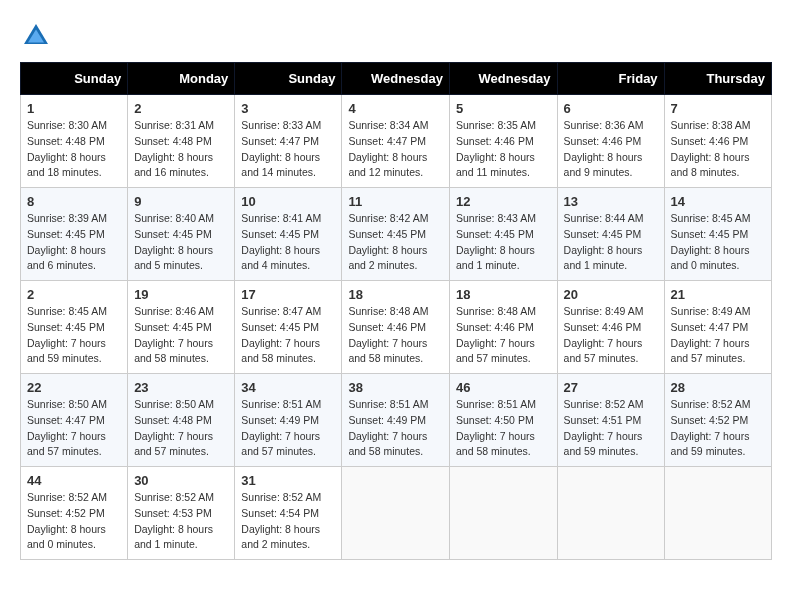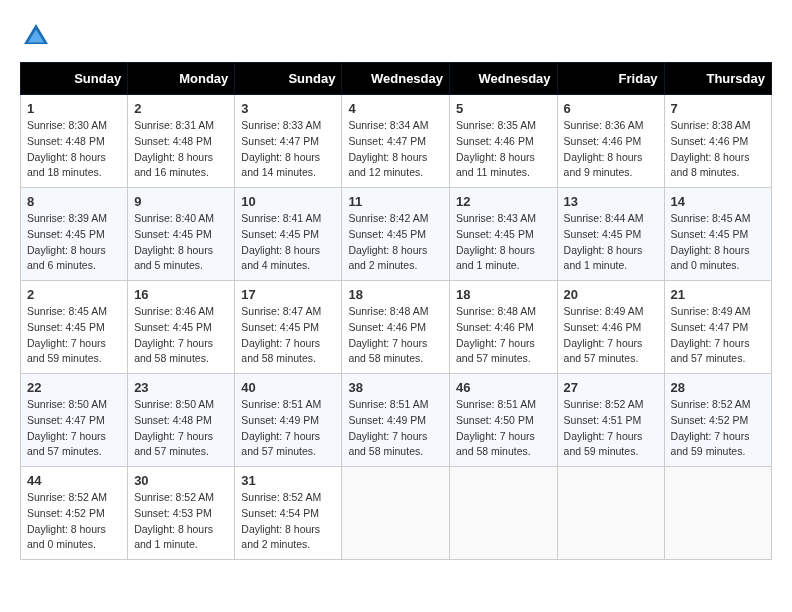"16" span.day-number { text: 16 -> 19 }
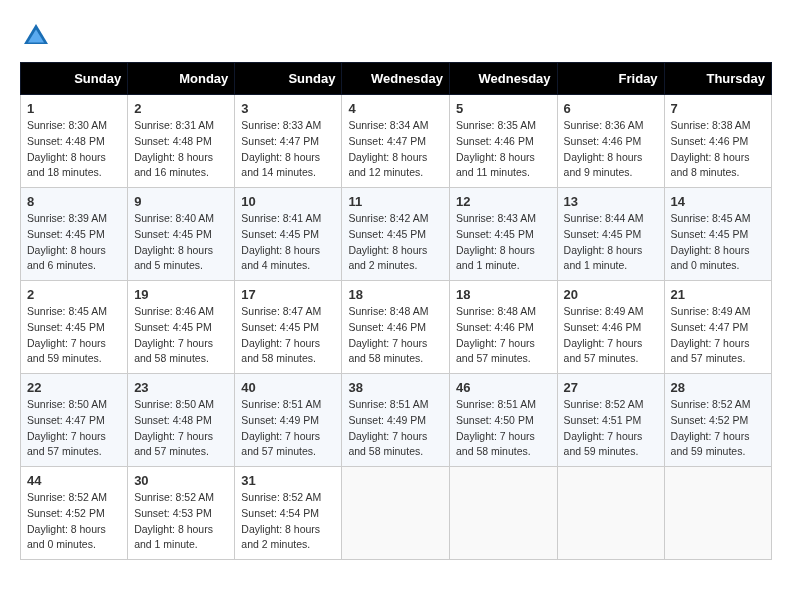"40" span.day-number { text: 40 -> 34 }
